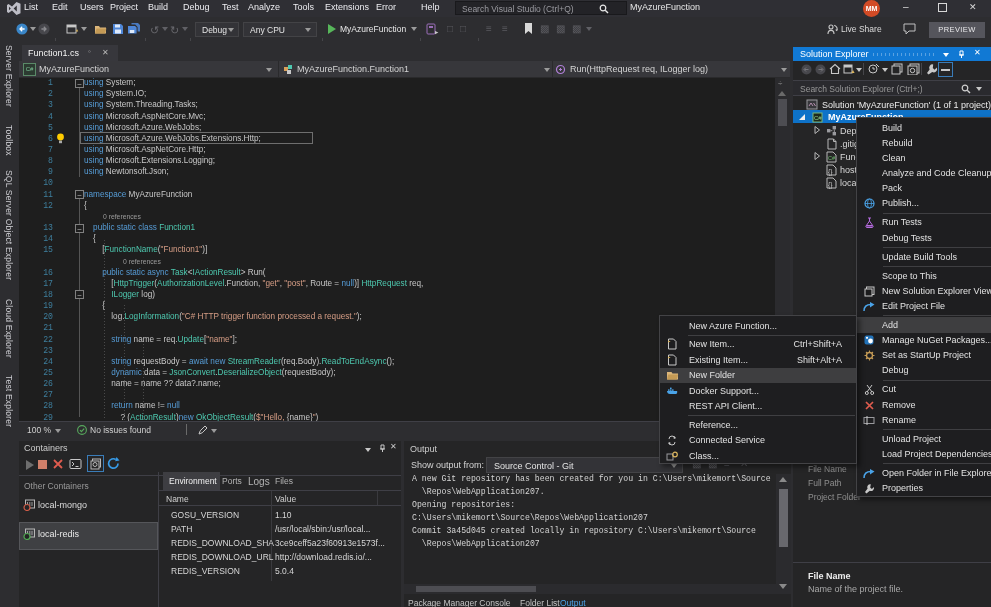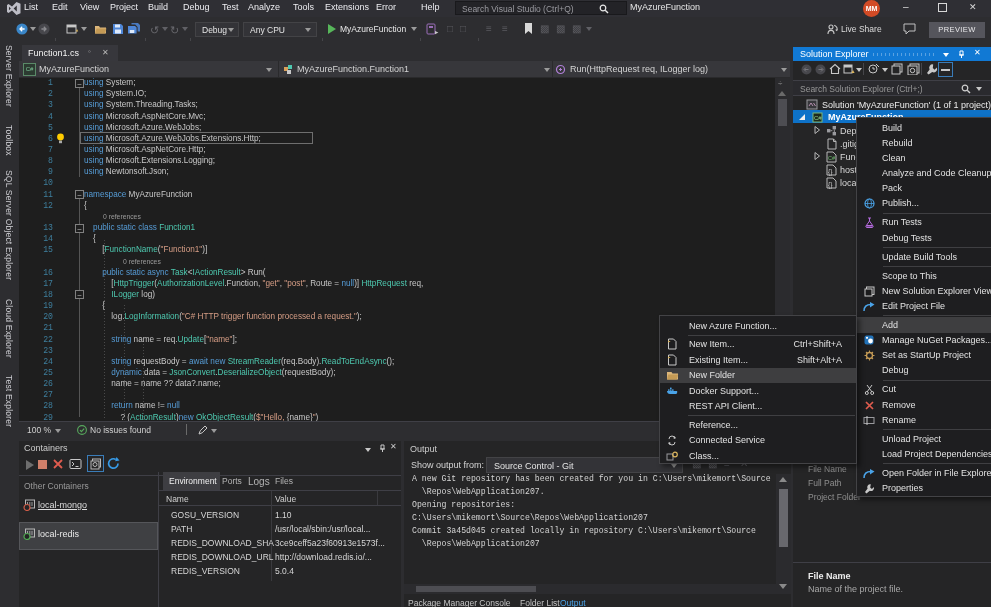"View" span.mi { text: View -> Users }
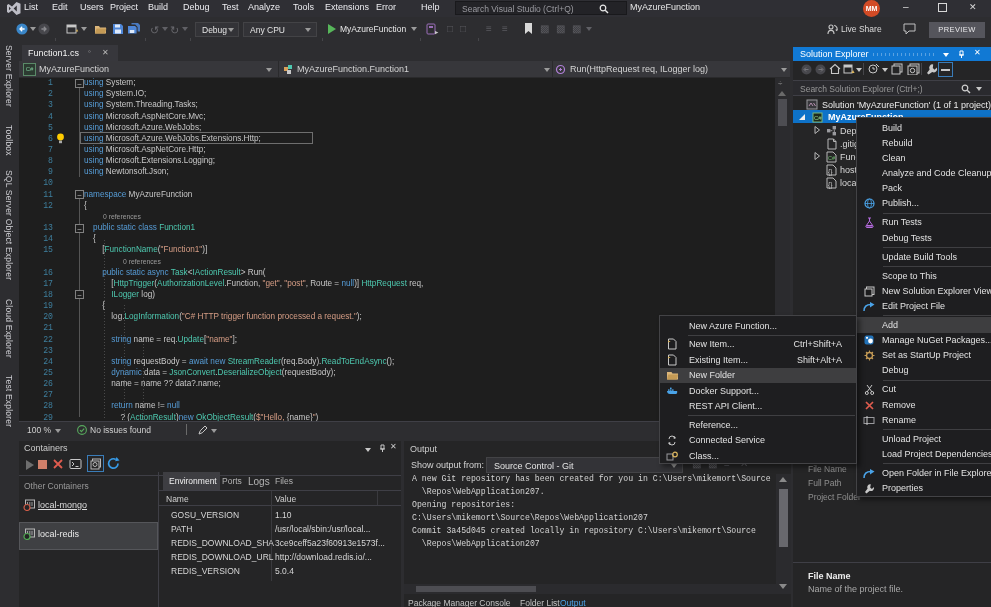"local-mongo" span.abs { text-decoration: underline -> none }
